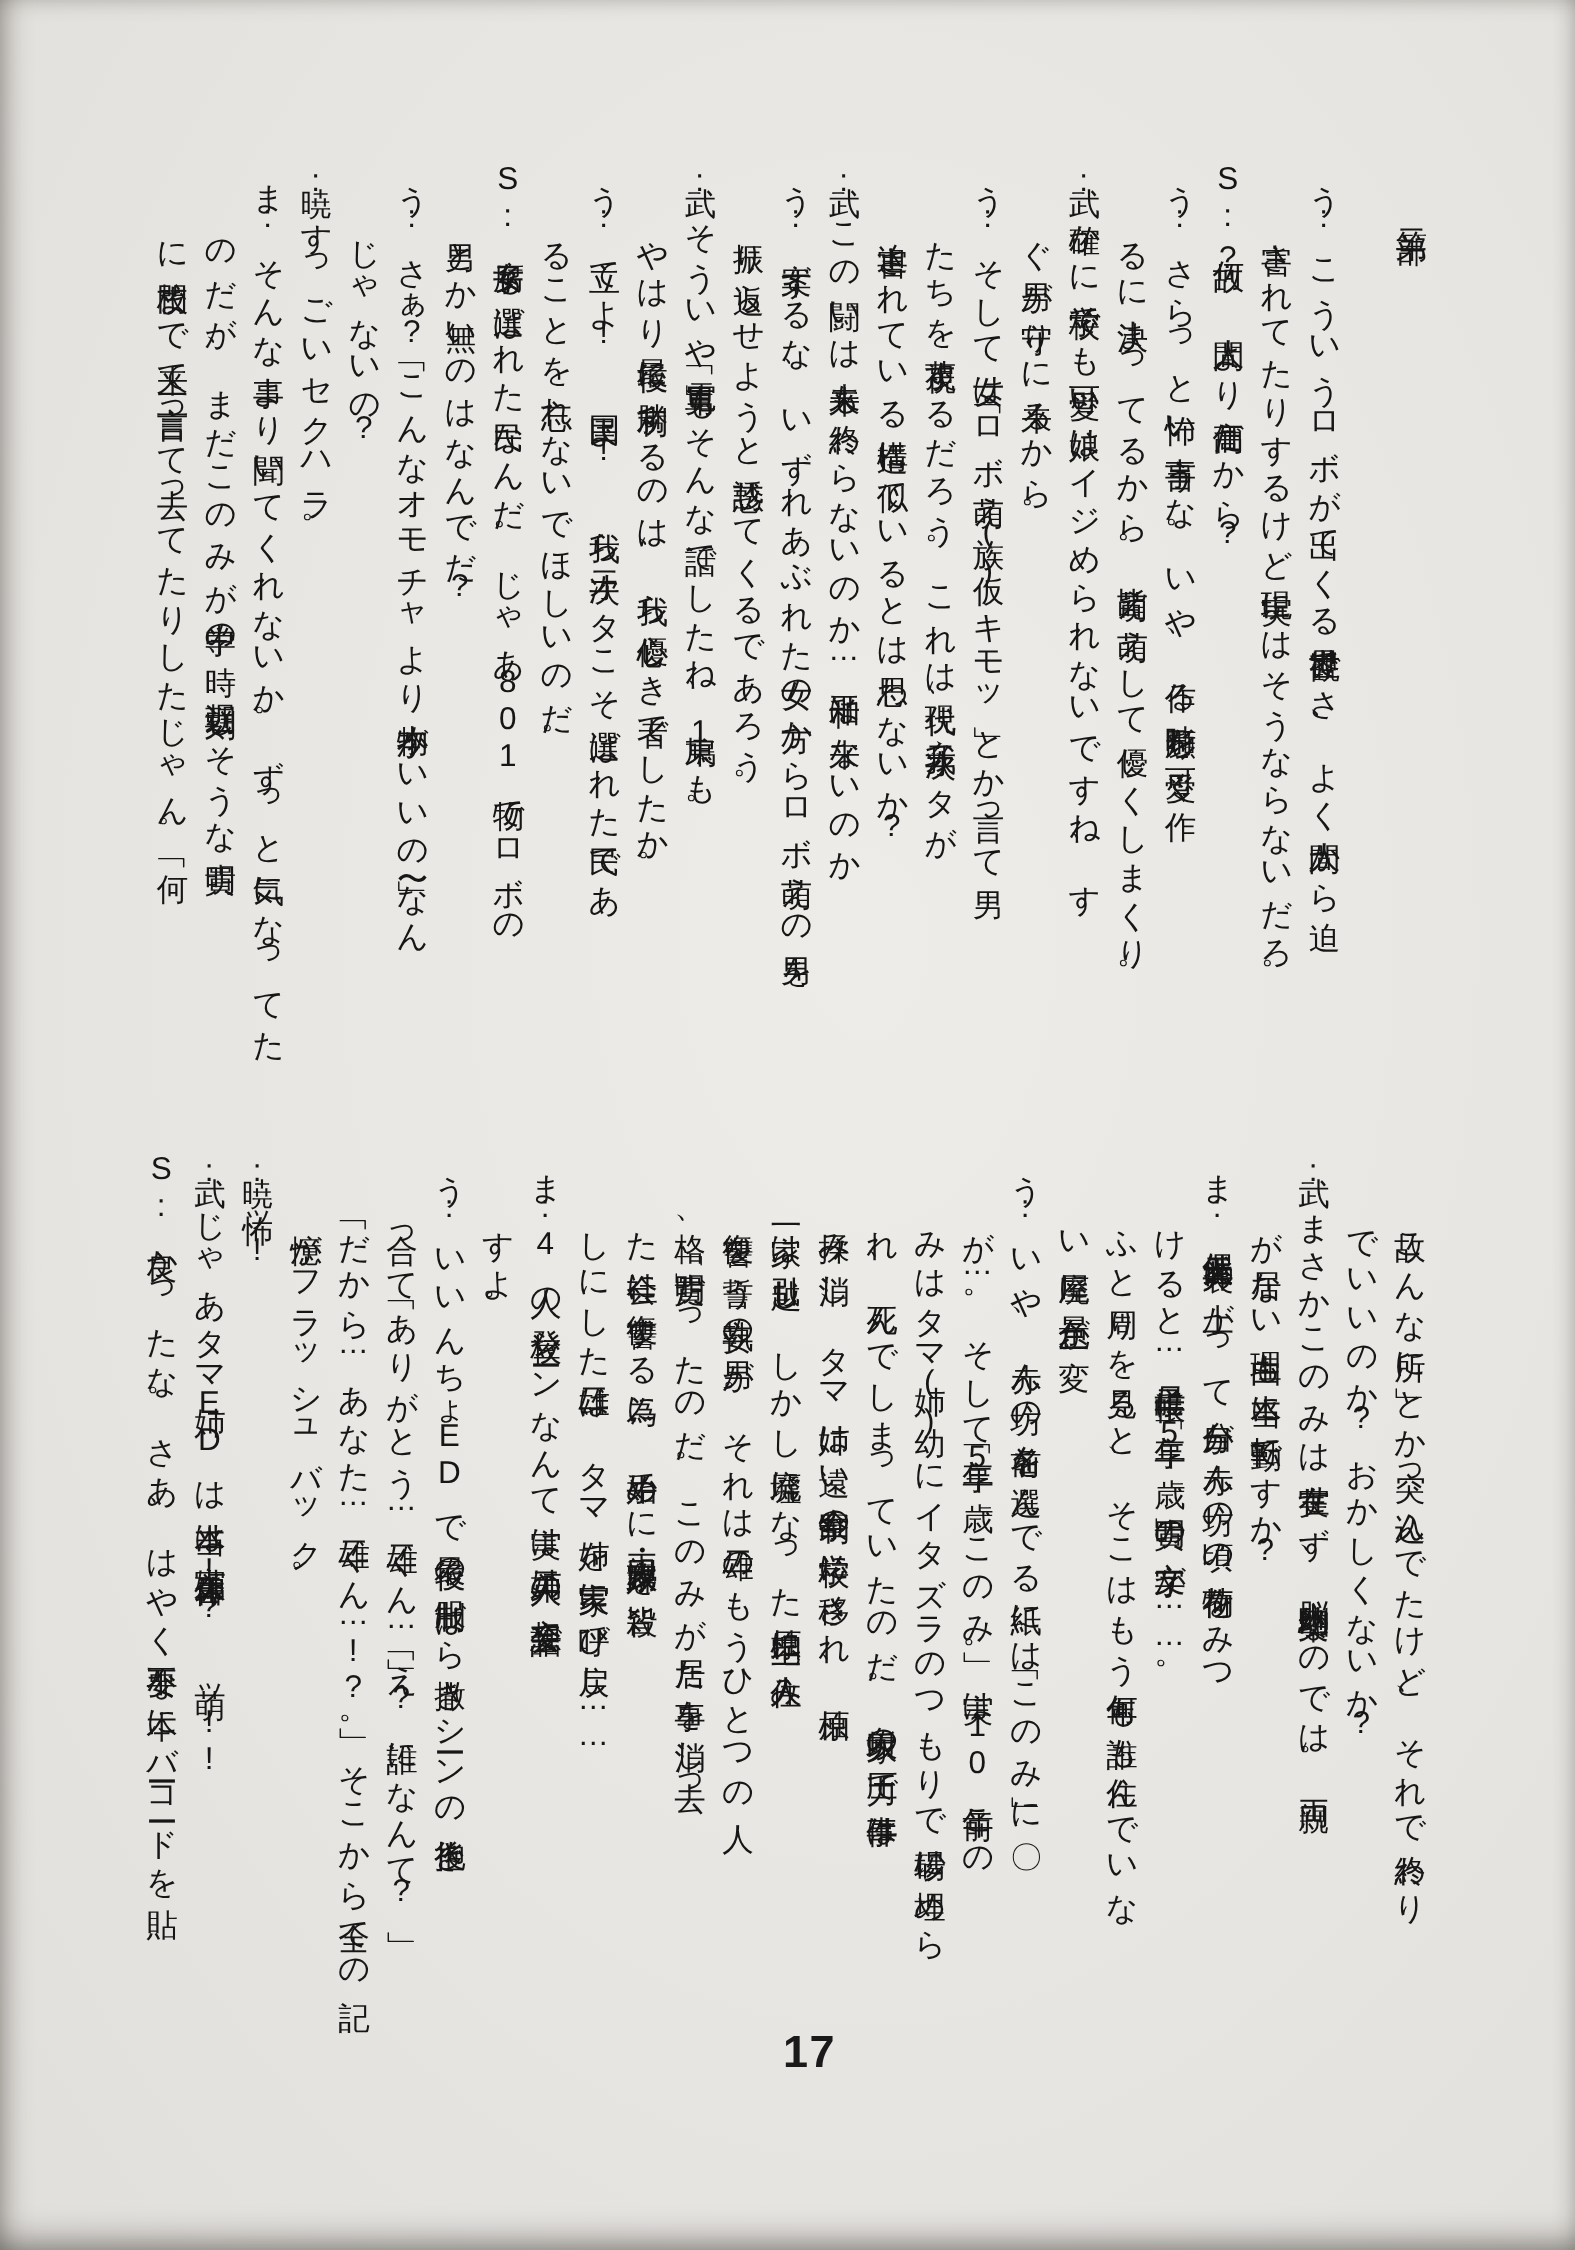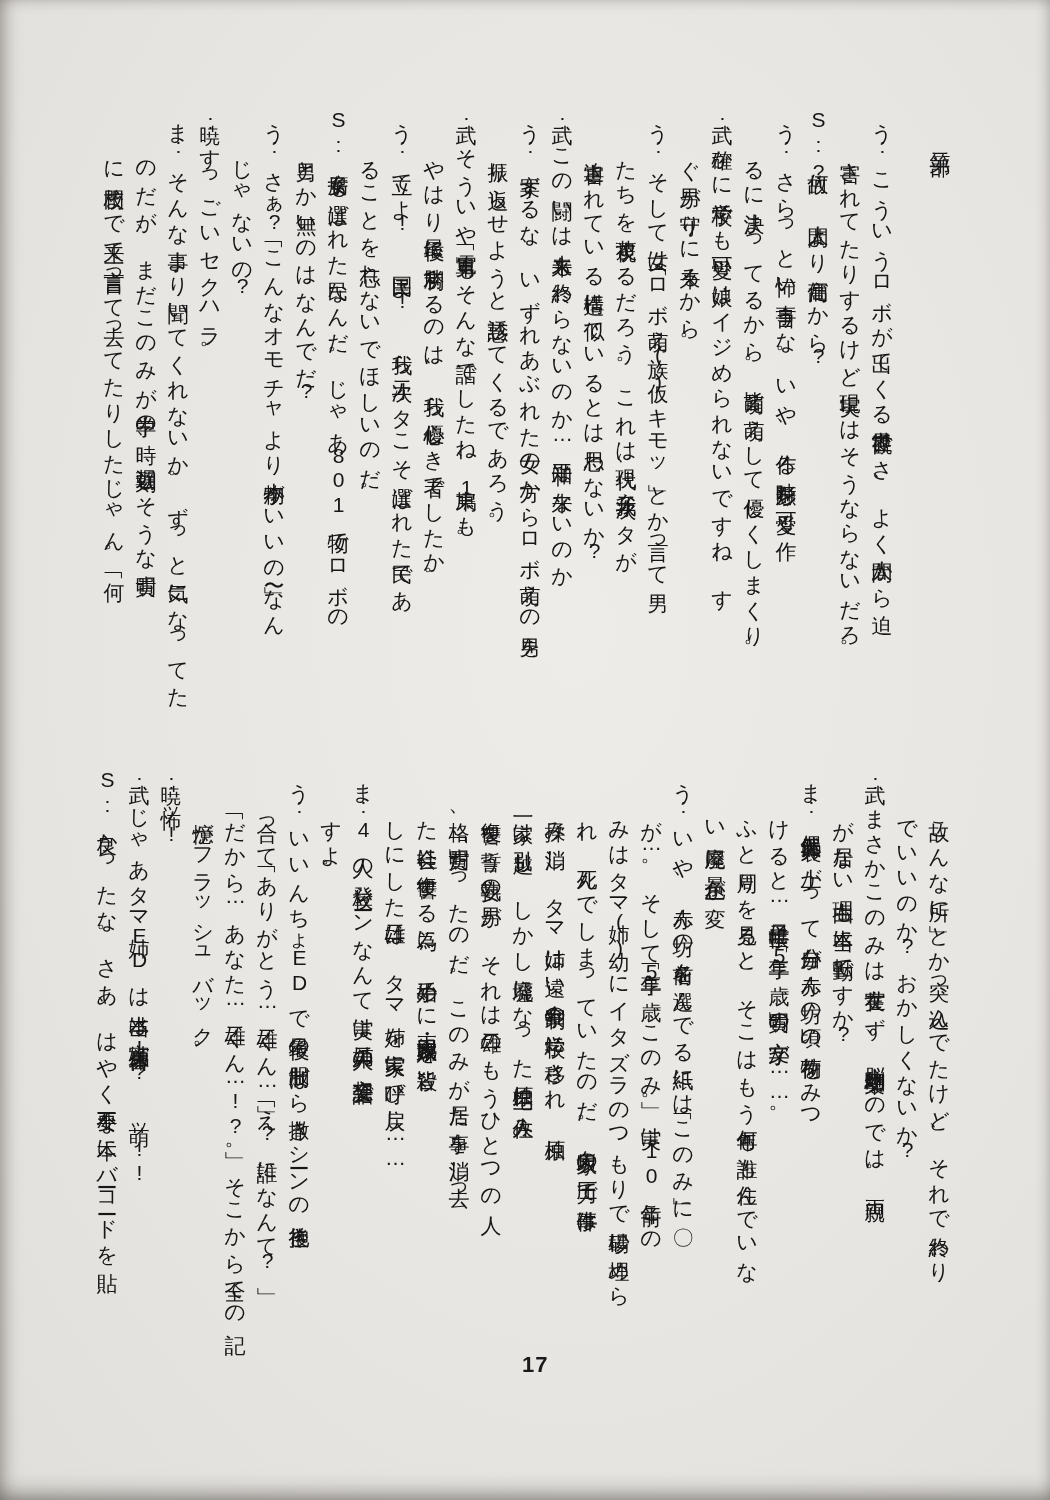"17" .page-number { font-size: 22px -> 30px }
